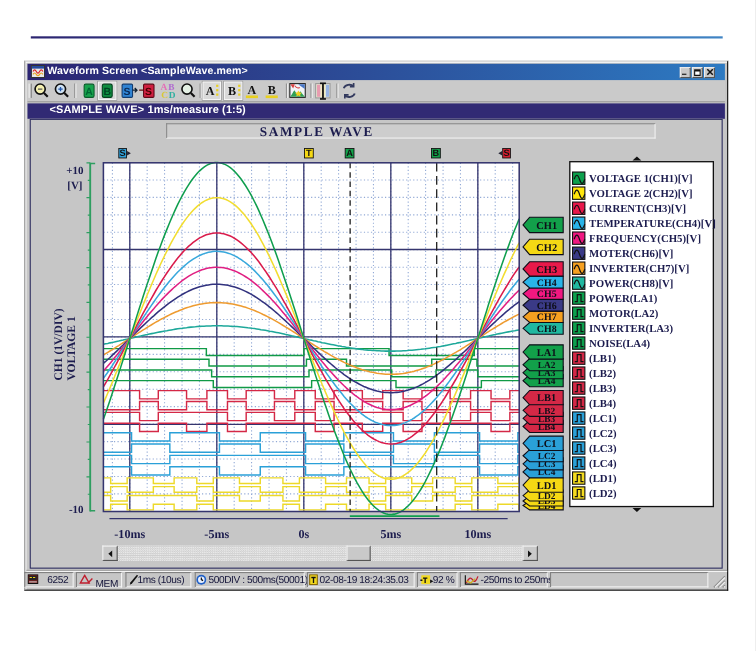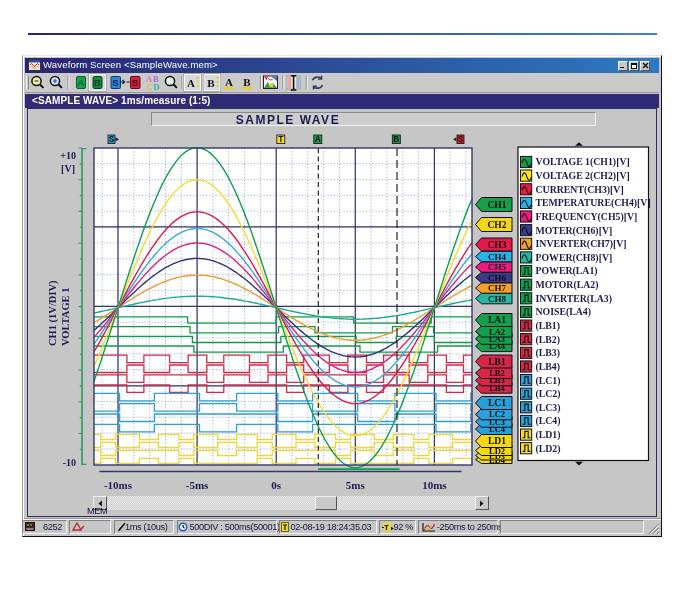"Waveform Screen <SampleWave.mem>" div.abs { font-weight: normal -> bold }
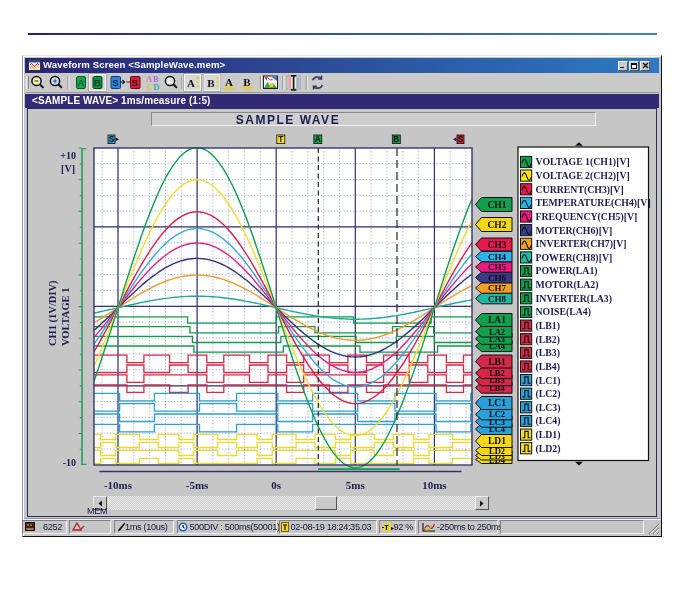"<SAMPLE WAVE> 1ms/measure (1:5)" div.abs { left: 32px -> 45px }
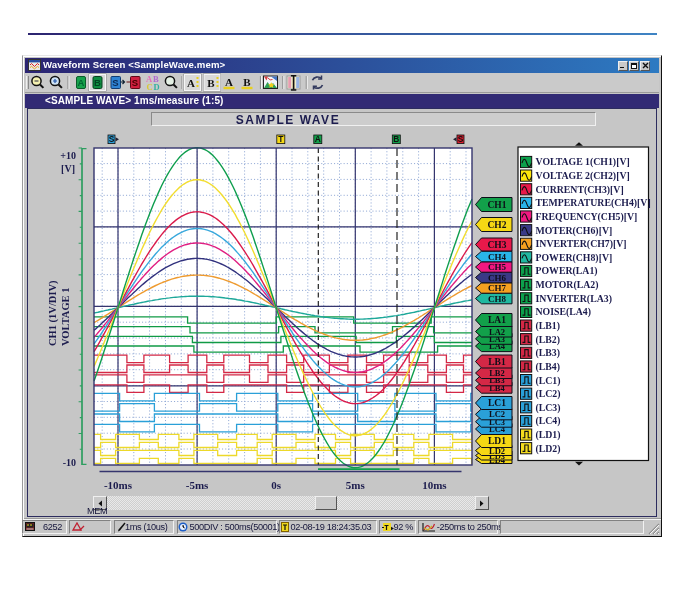"SAMPLE WAVE" div.abs { font-family: Liberation Sans, sans-serif -> Liberation Serif, serif }
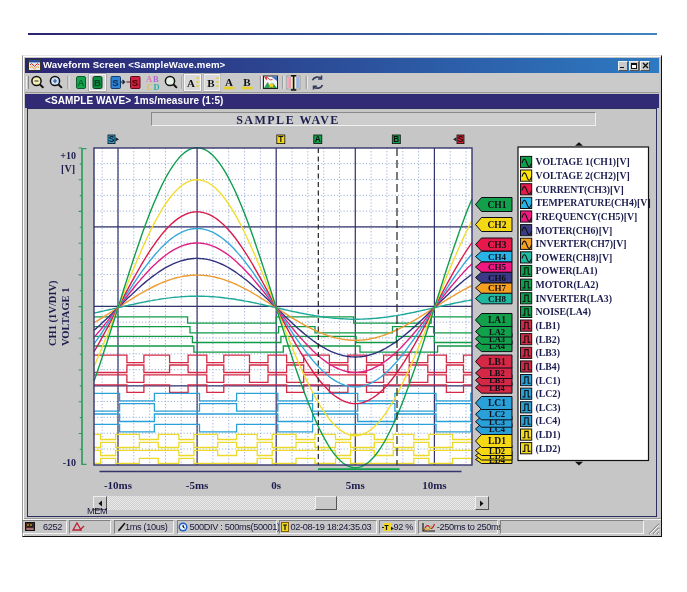"MEM" div.abs { top: 506px -> 526px }
